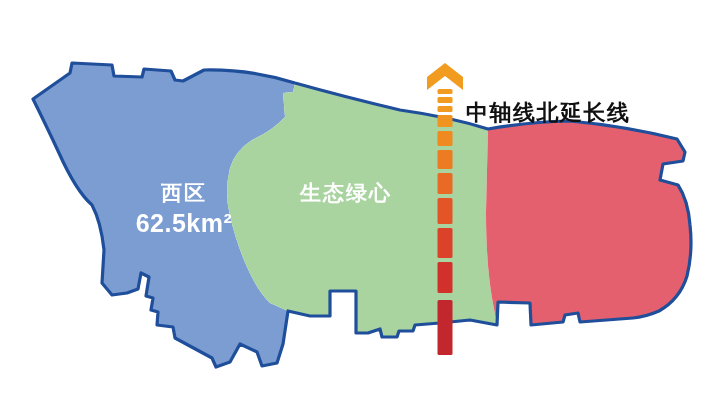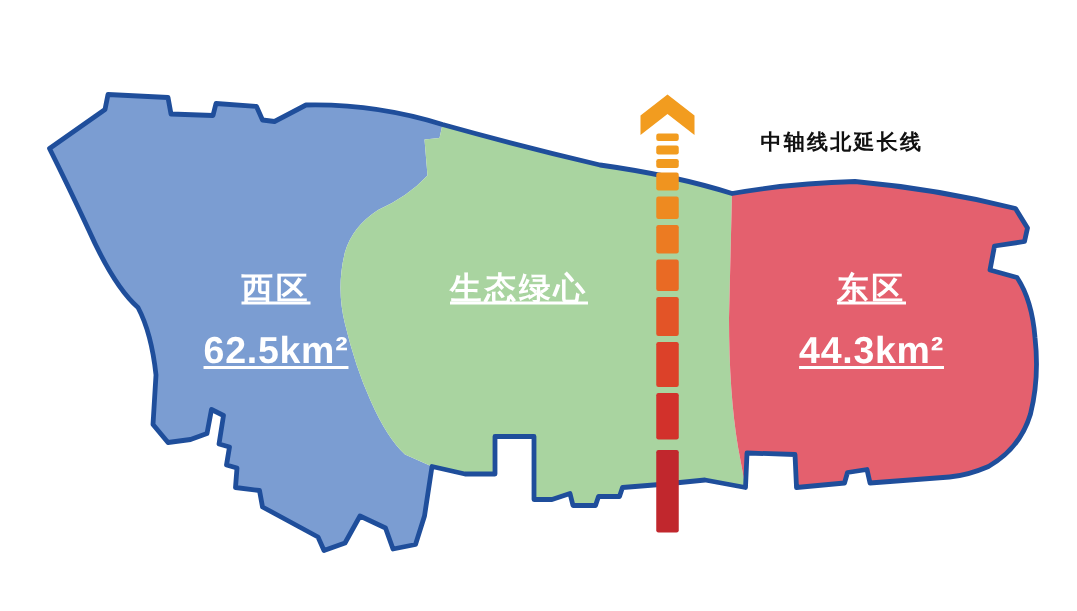"中轴线北延长线" .axis-label { font-size: 14px -> 22px; margin-left: 41px -> none; top: 86px -> 98px }
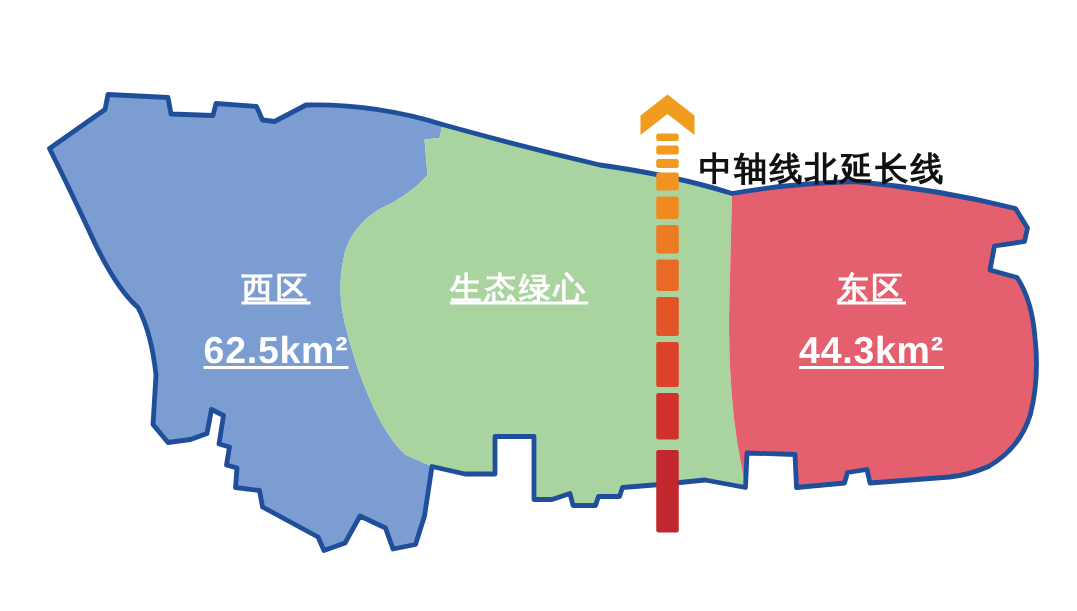"西区" .region-label { text-decoration: underline -> none }
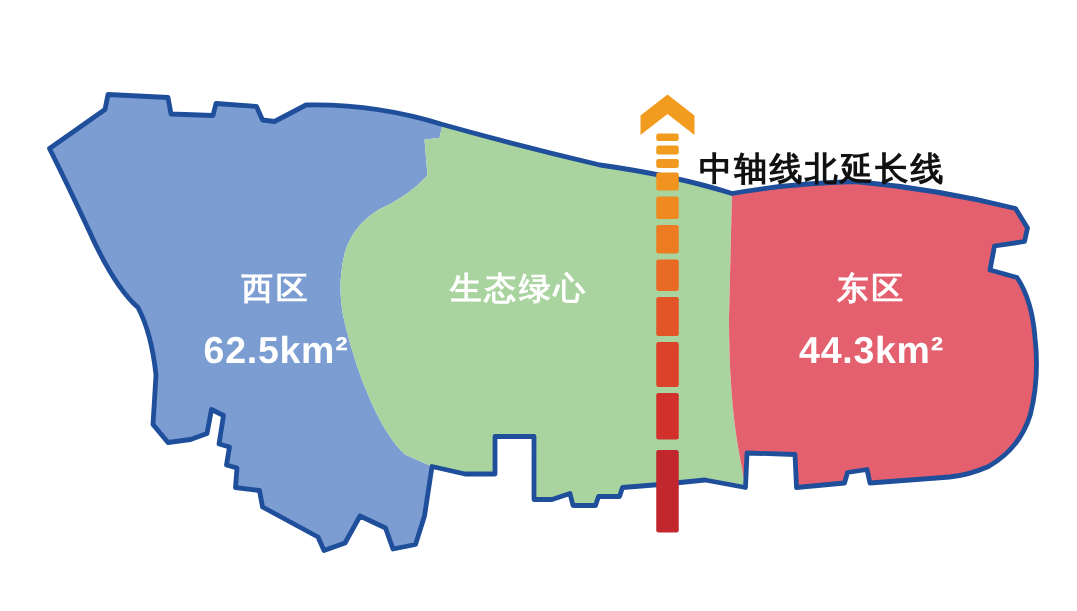"东区" div.region-label { html: <div> <div>东区</div> <div>44.3km²</div> </div> -> none }
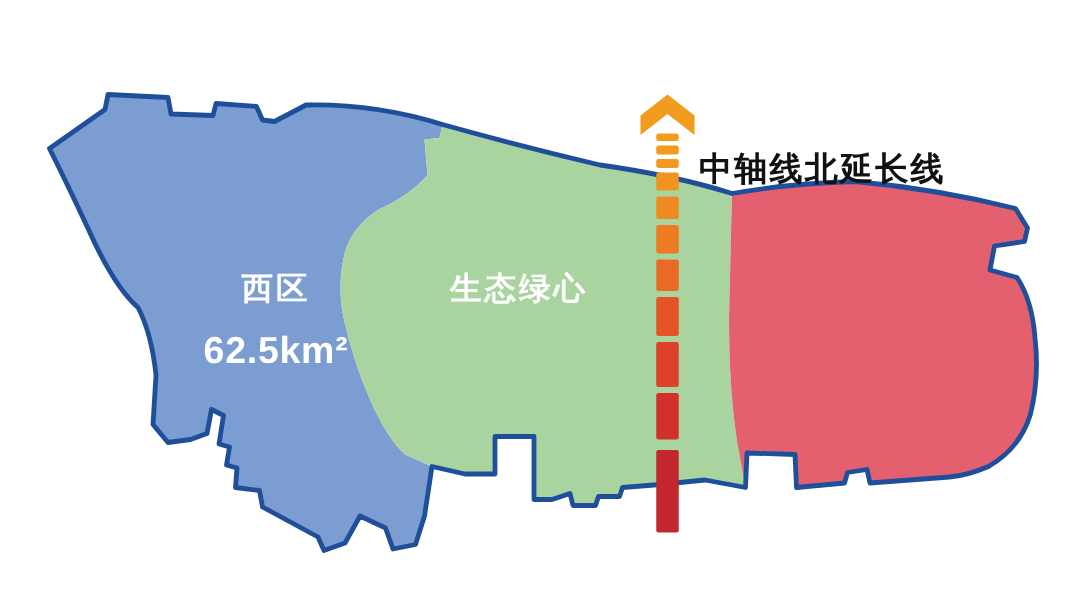"62.5km²" .r-area { margin-top: 15px -> 4px }
